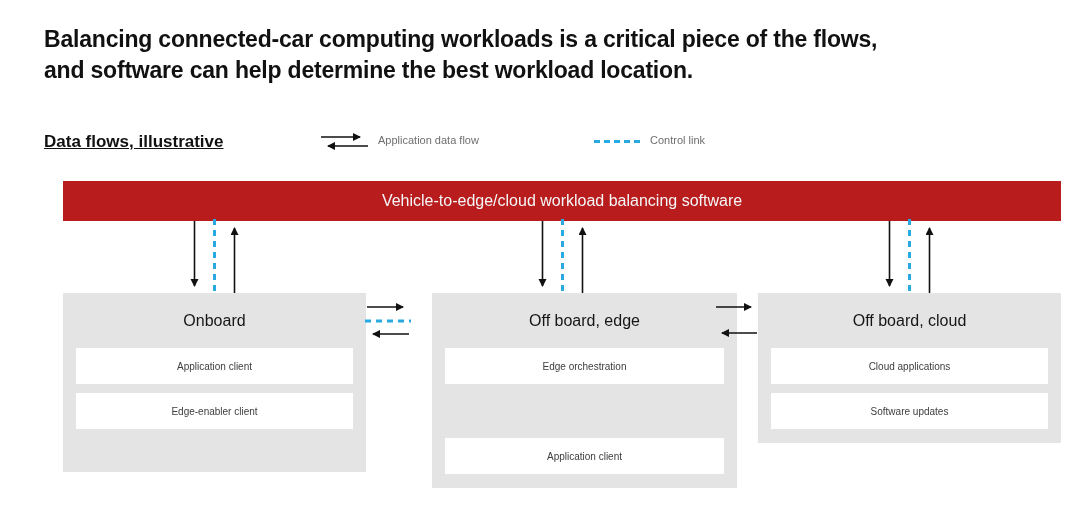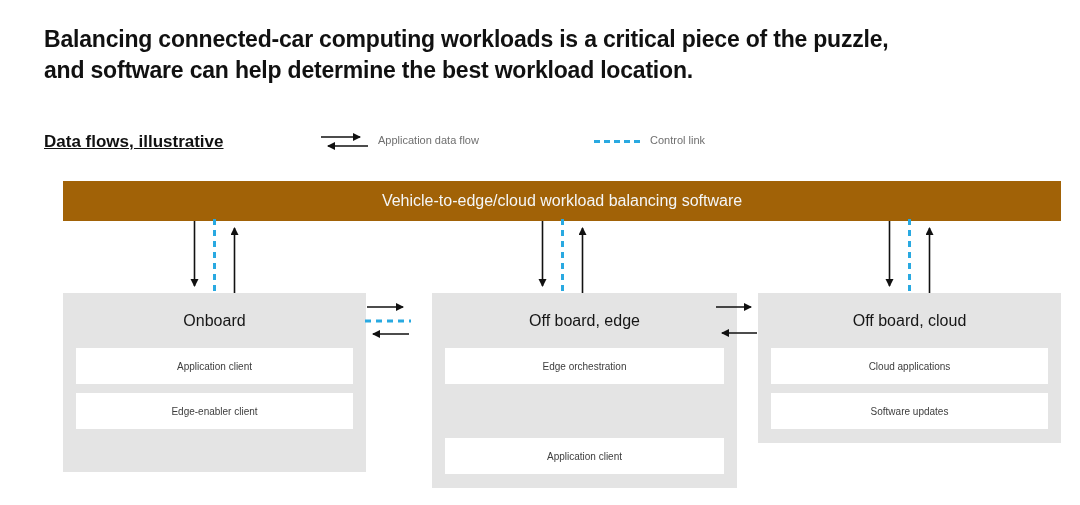"Balancing connected-car computing" span { text: puzzle -> flows }
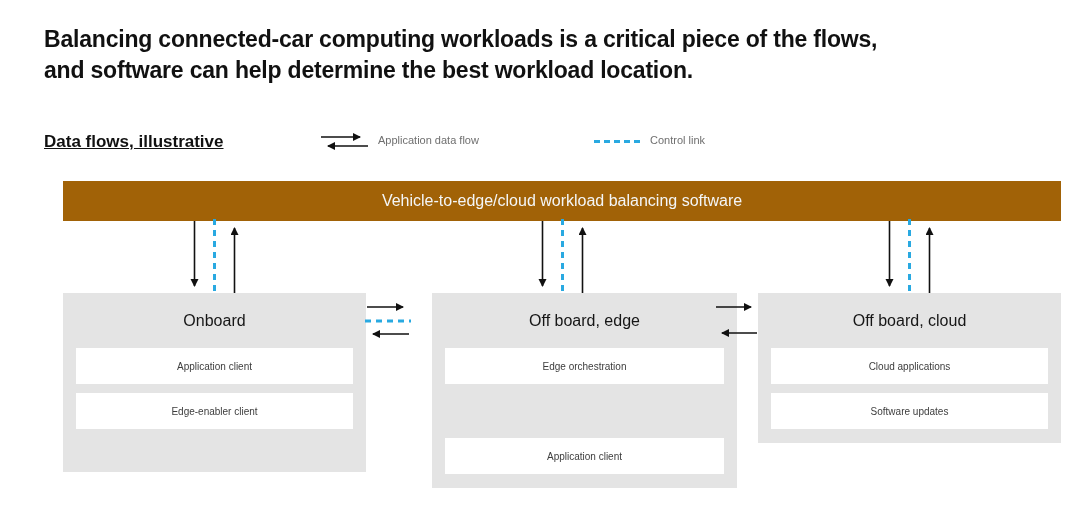"Vehicle-to-edge/cloud workload balancing" .swbar { background: #a16207 -> #b91c1c }
